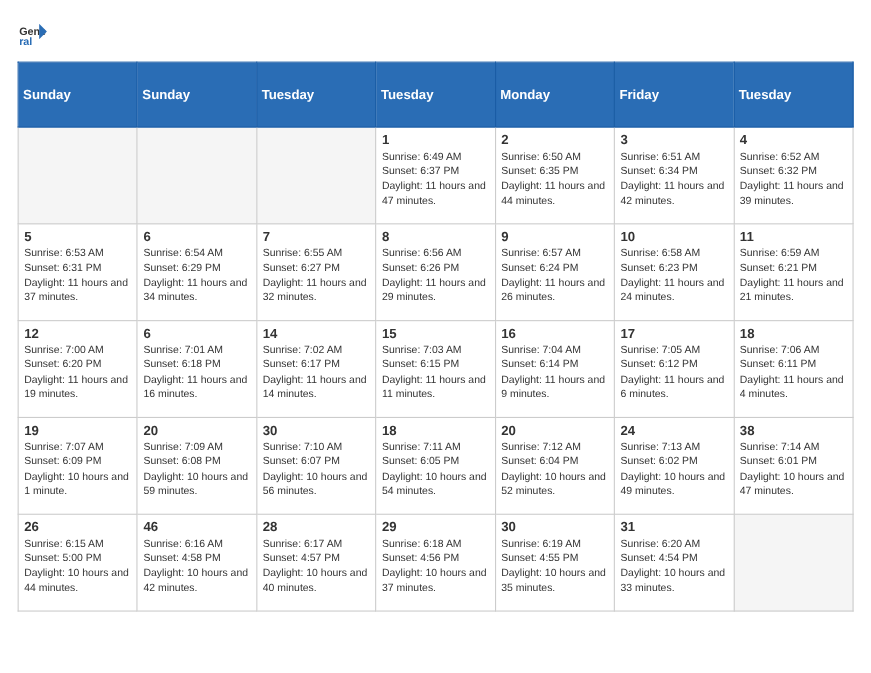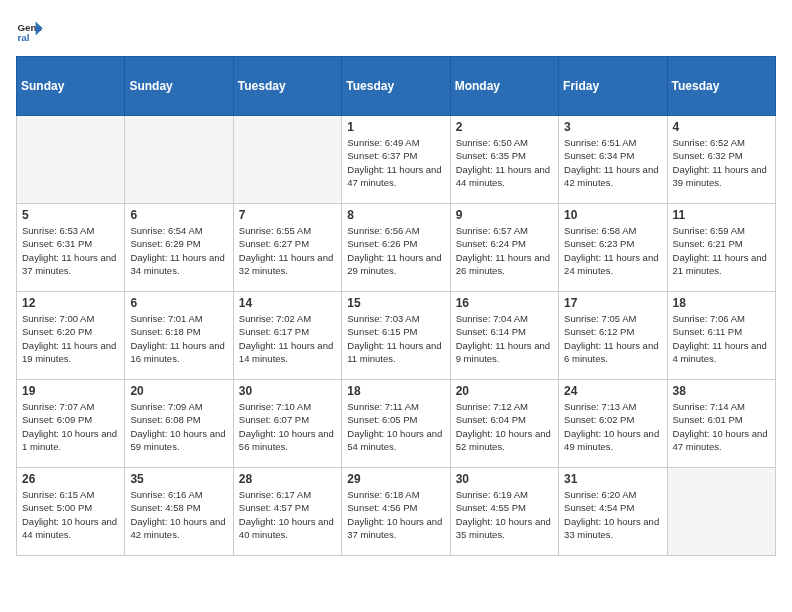"35" div.day-num { text: 35 -> 46 }
